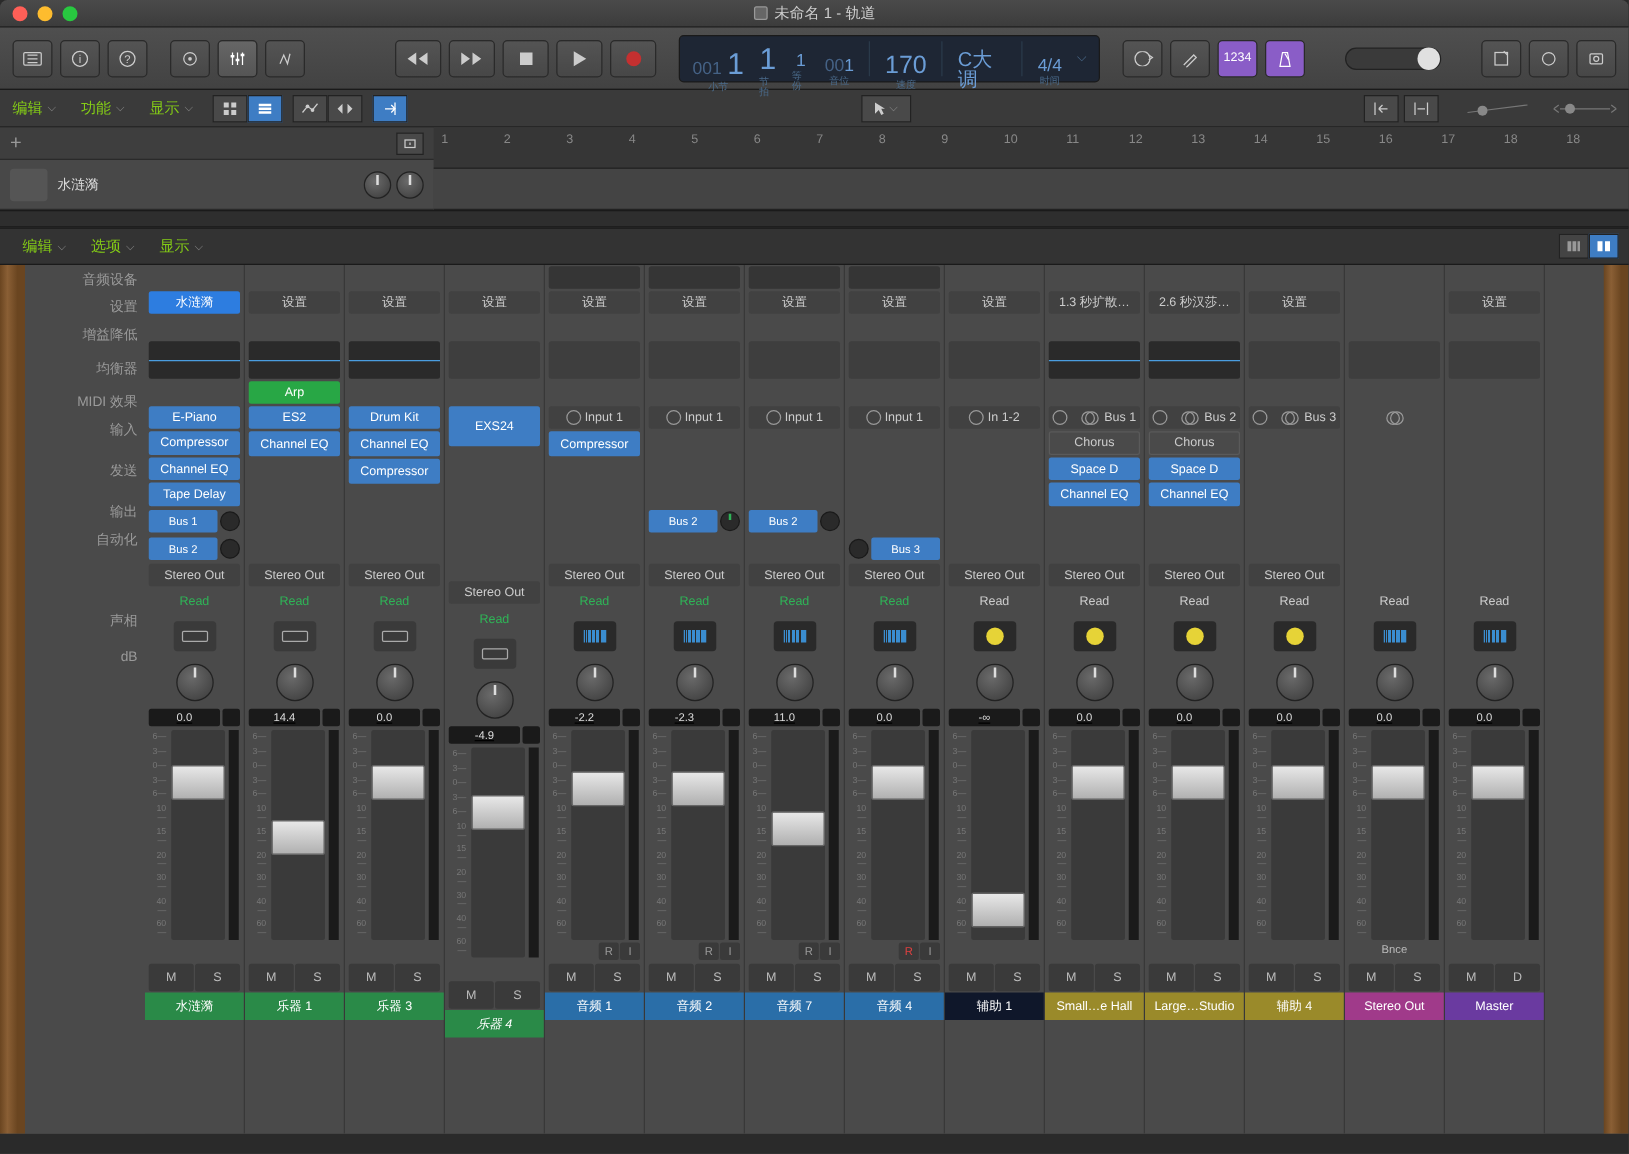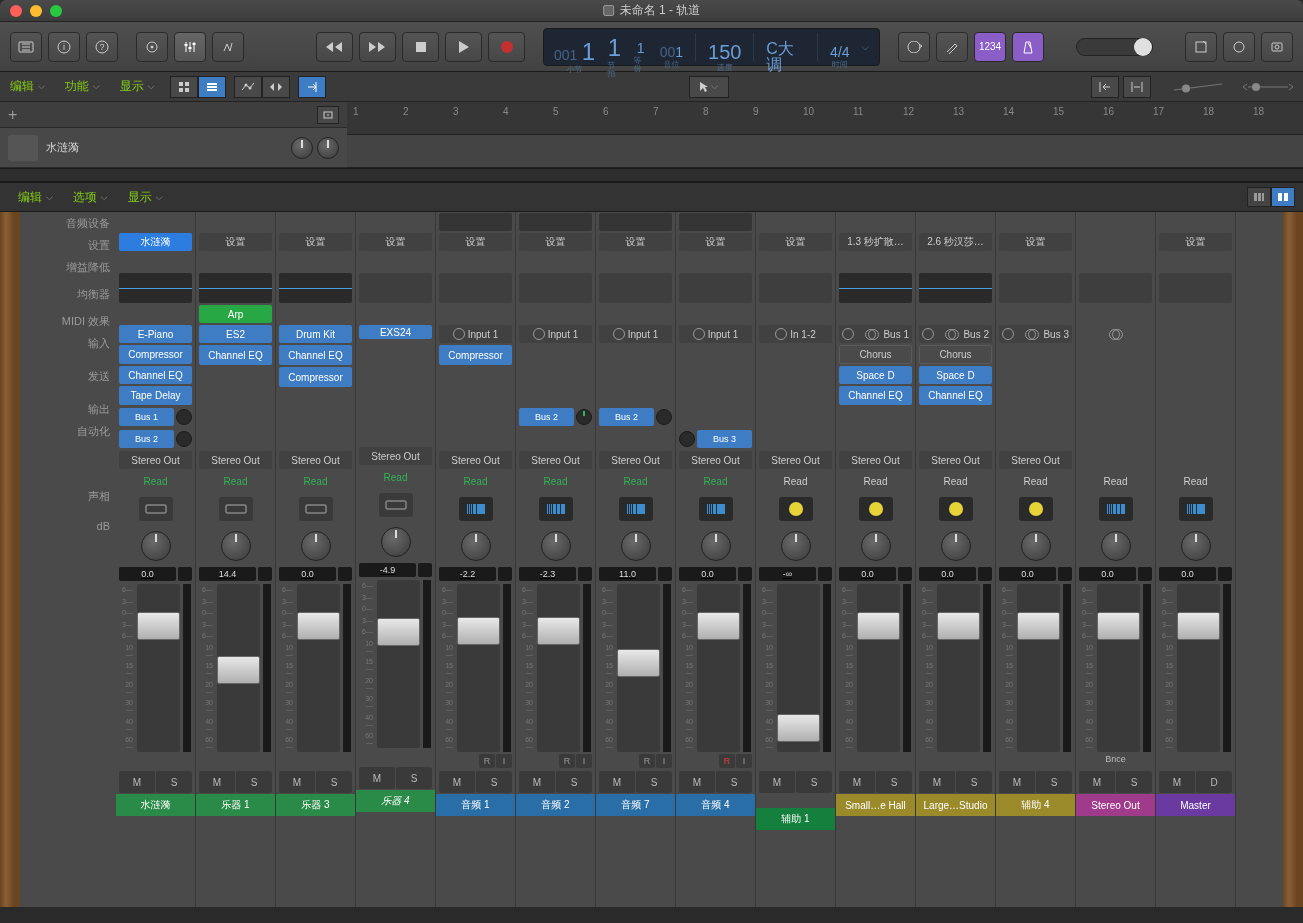"150" span.lcd-big { text: 150 -> 170 }
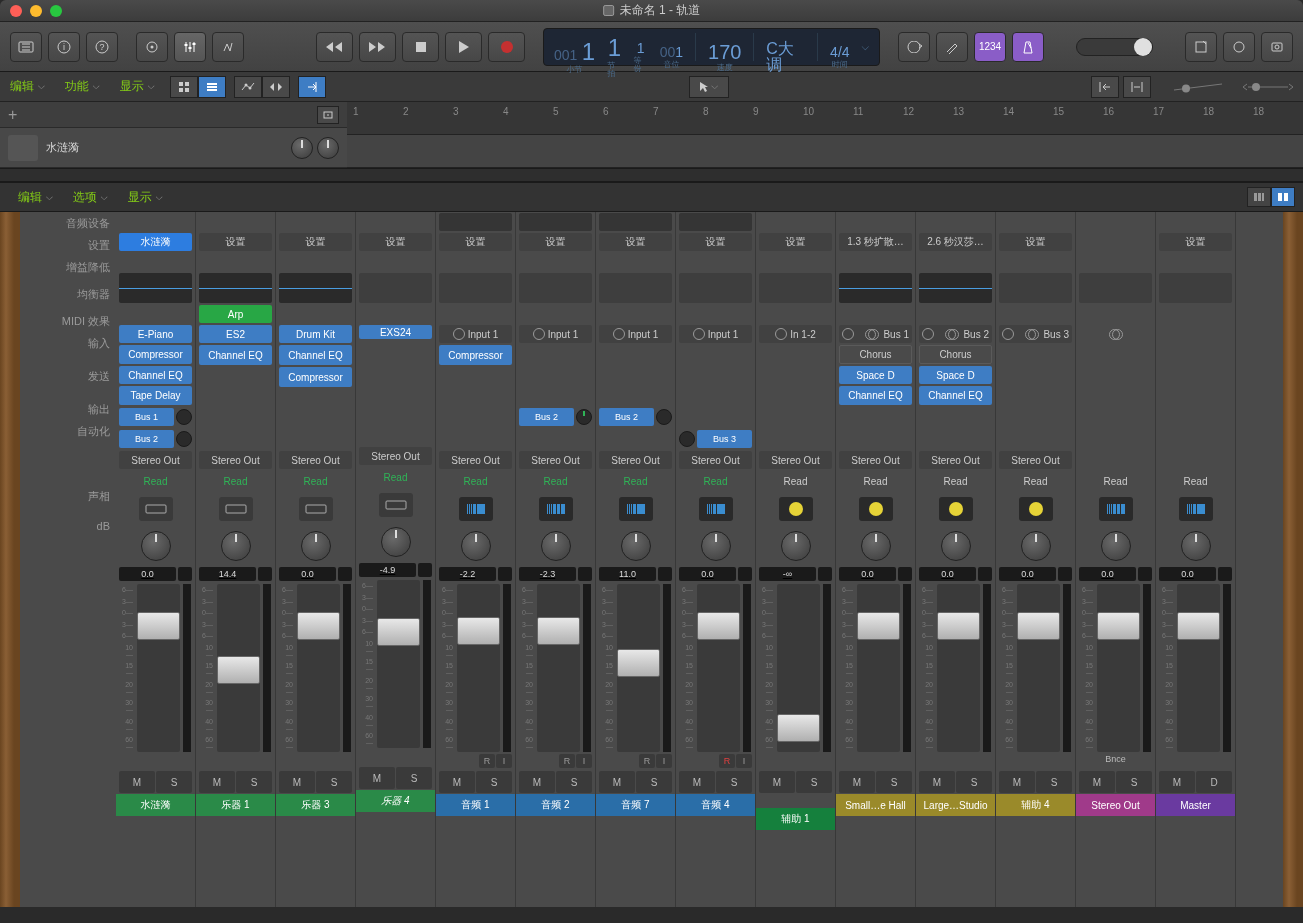"EXS24" div.slot { height: 14px -> 32px }
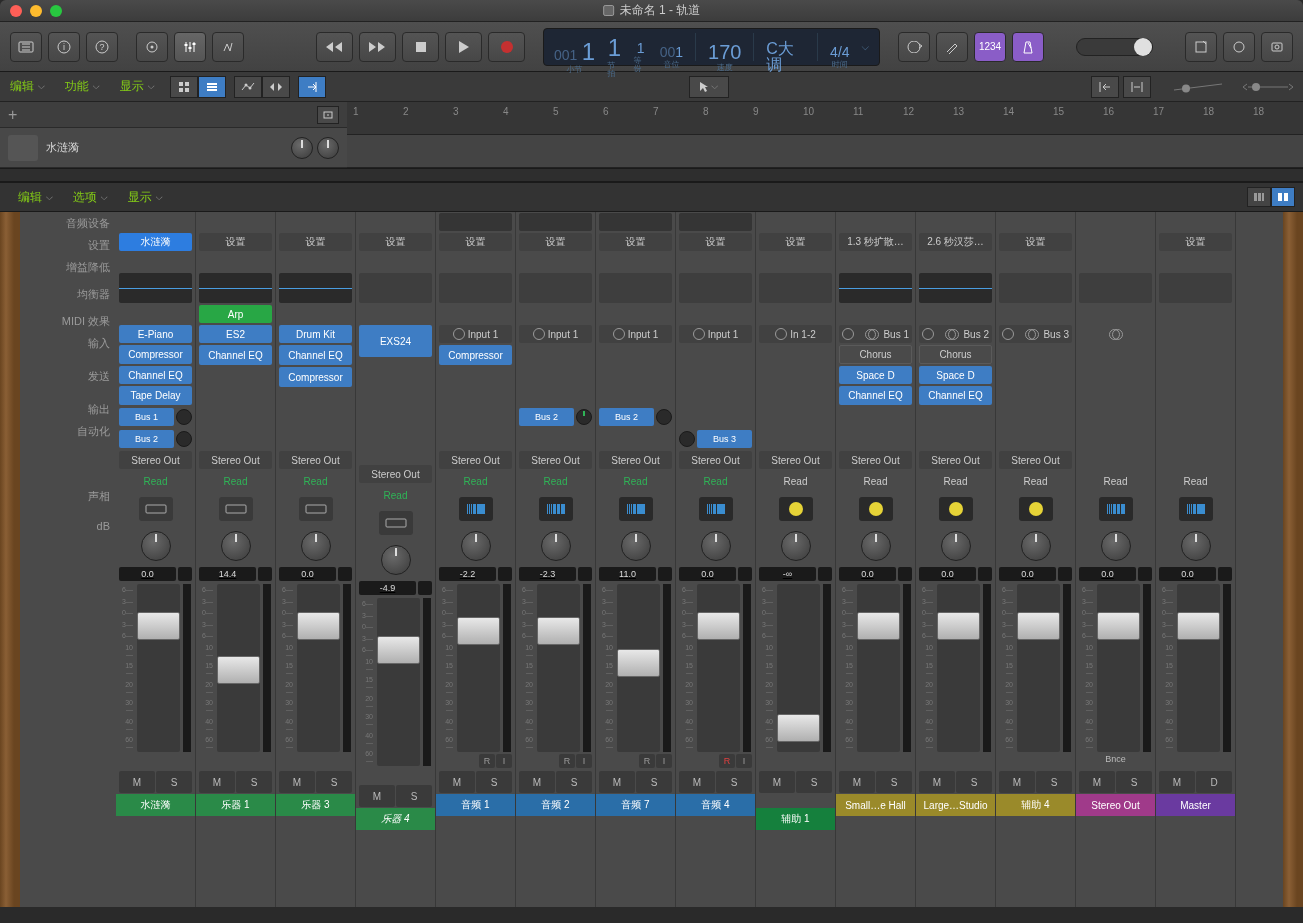"辅助 1" div.namebar { background: #15803d -> #0f172a; margin-top: 14px -> none }
